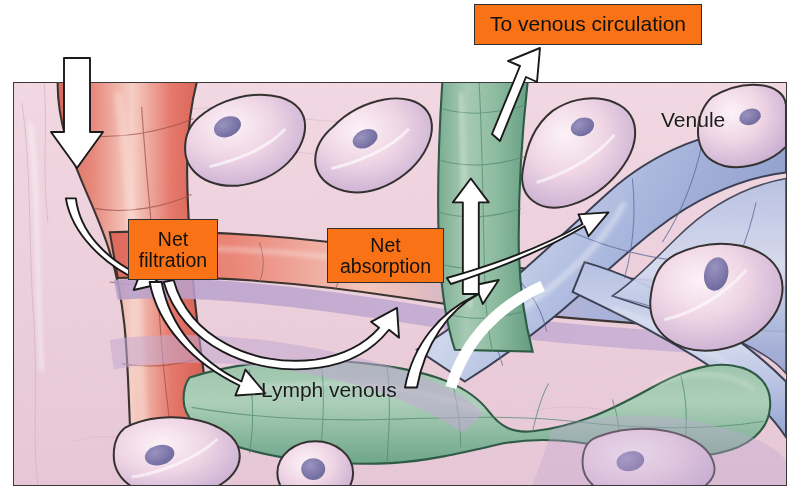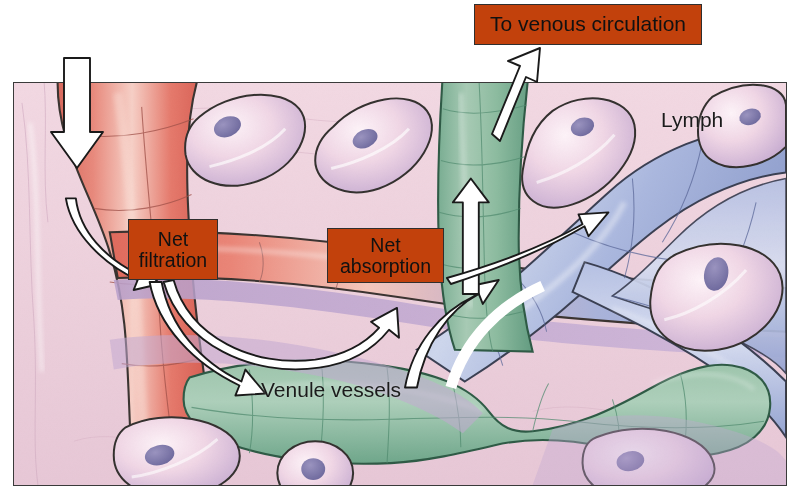"To venous circulation" .callout { background: #c2410c -> #f97316 }
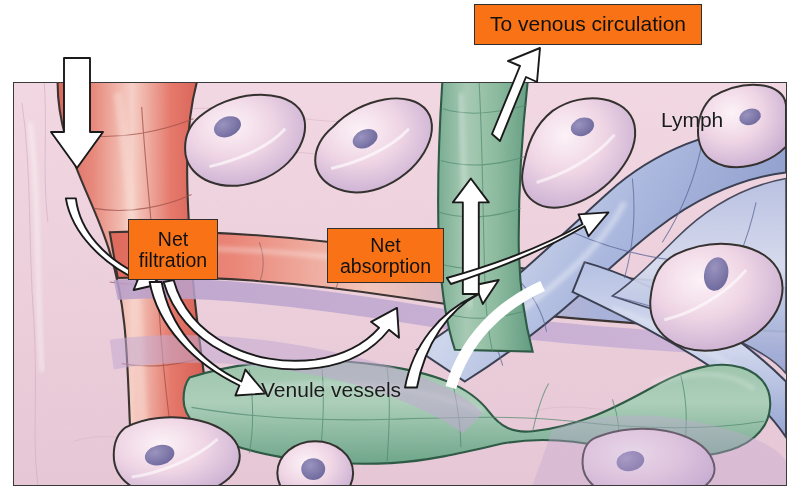"Lymph" div.ilabel { text: Lymph -> Venule }
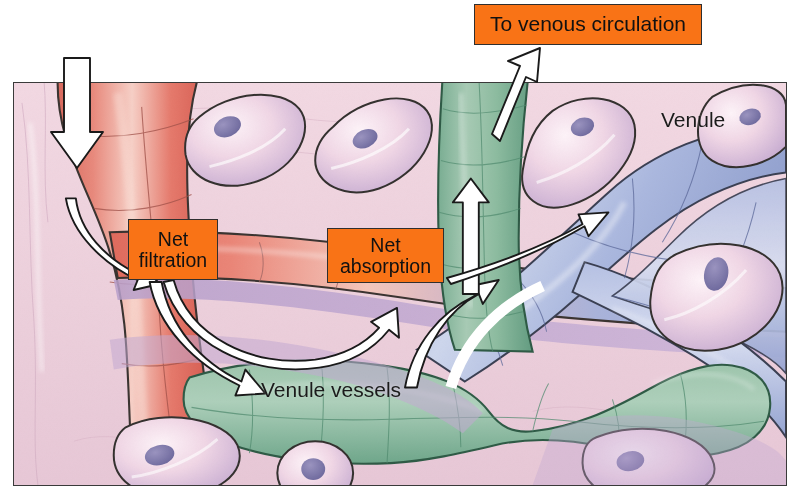"Venule vessels" div.ilabel { text: Venule vessels -> Lymph venous }
